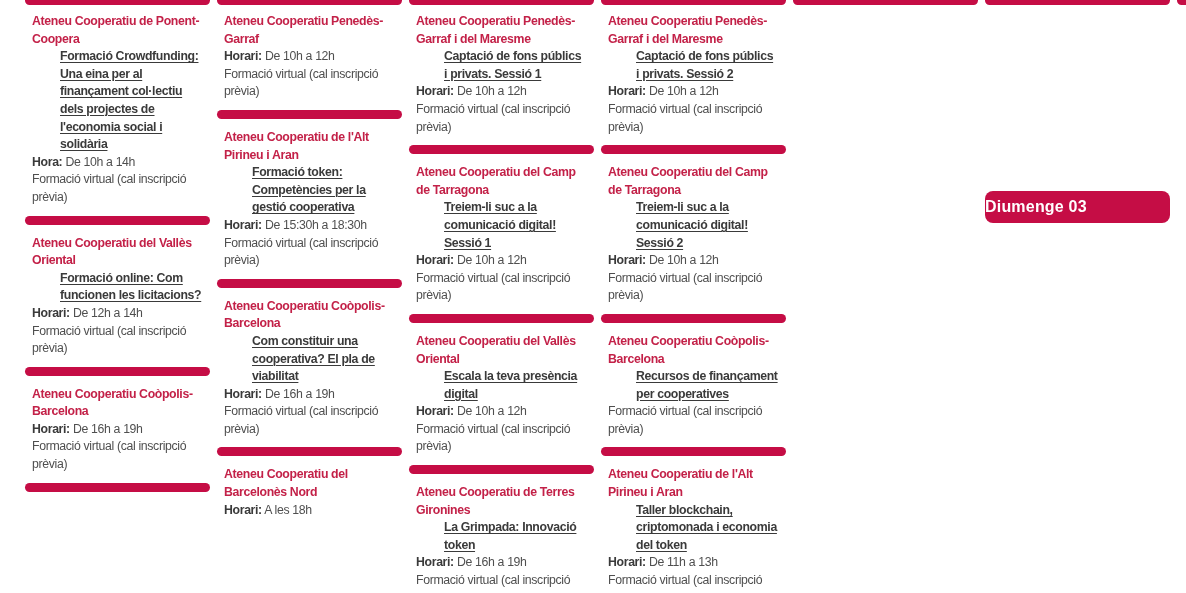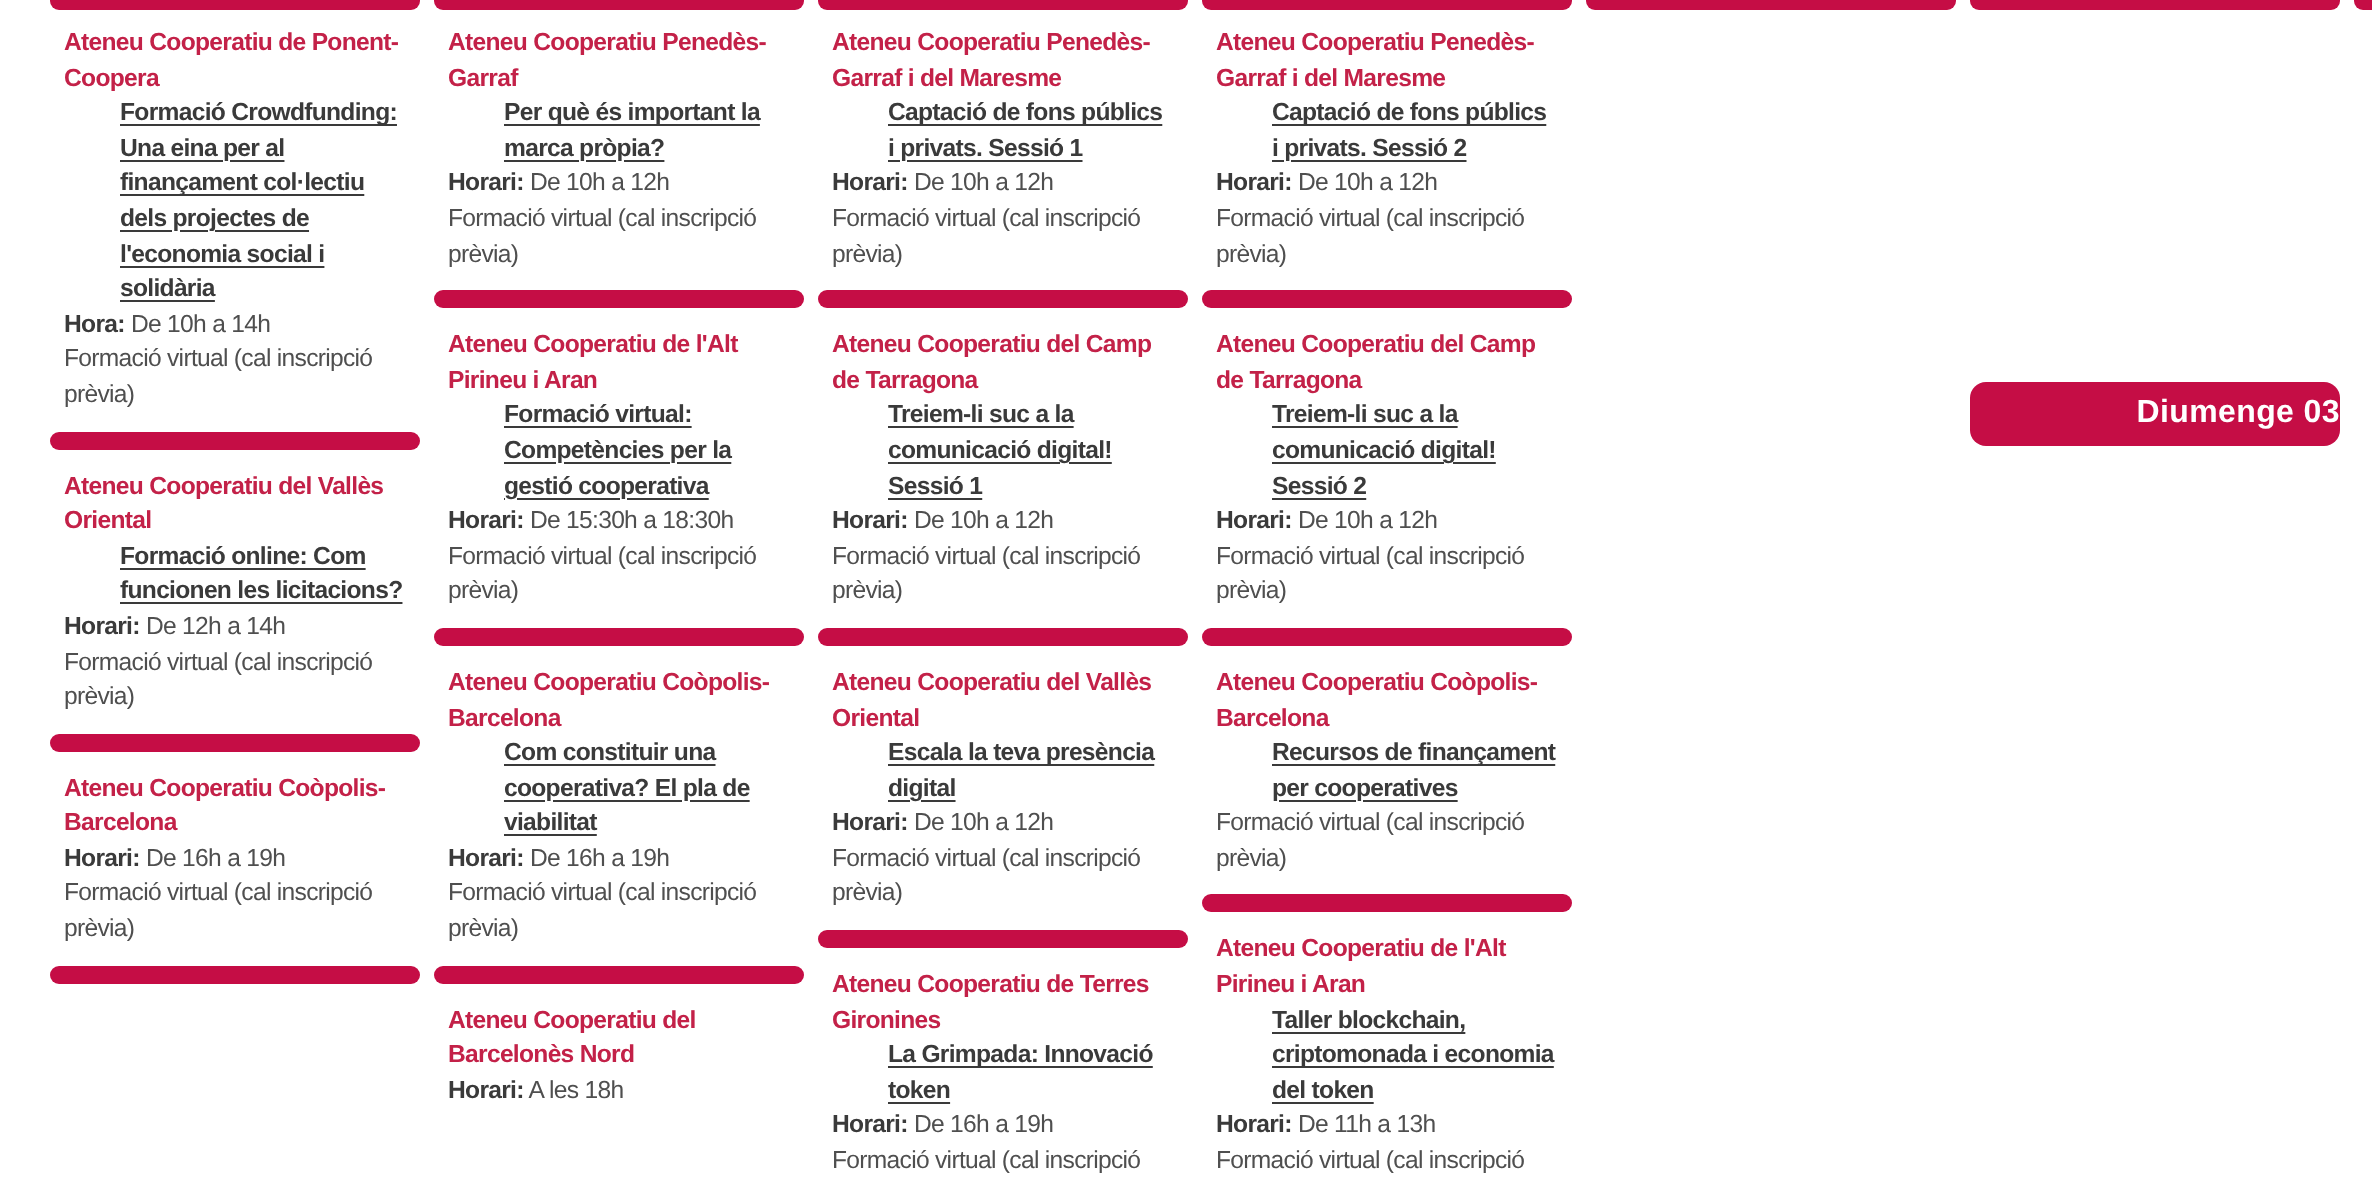"Per què és important la" div.event-title { html: <div>Per què és important la marca pròpia?</div> -> none }
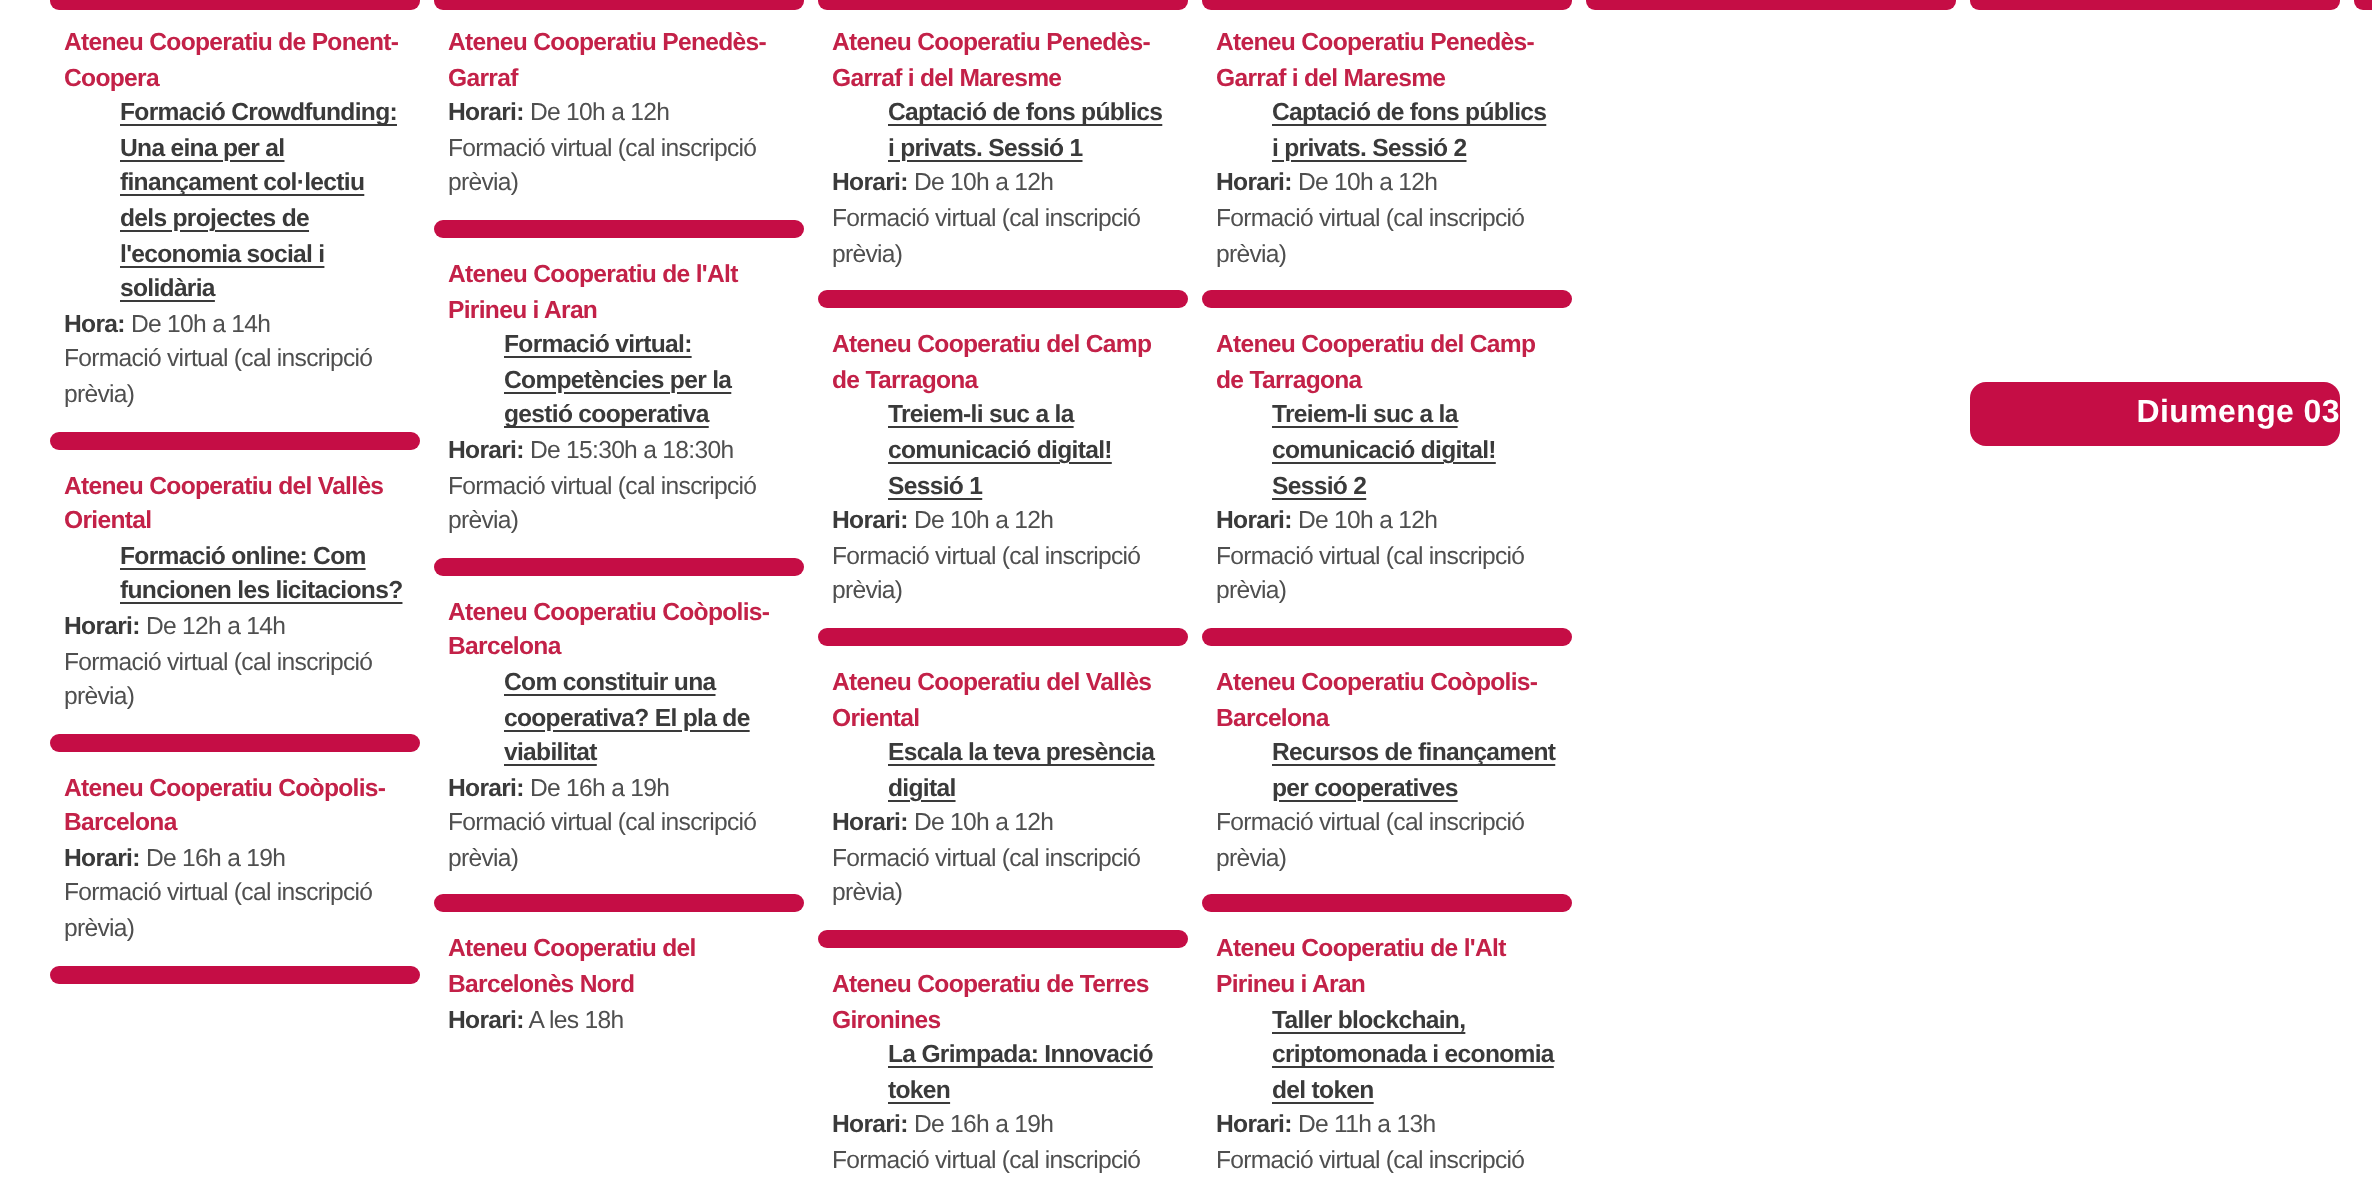"Formació virtual: Competències per la" div.event-title { text: virtual -> token }
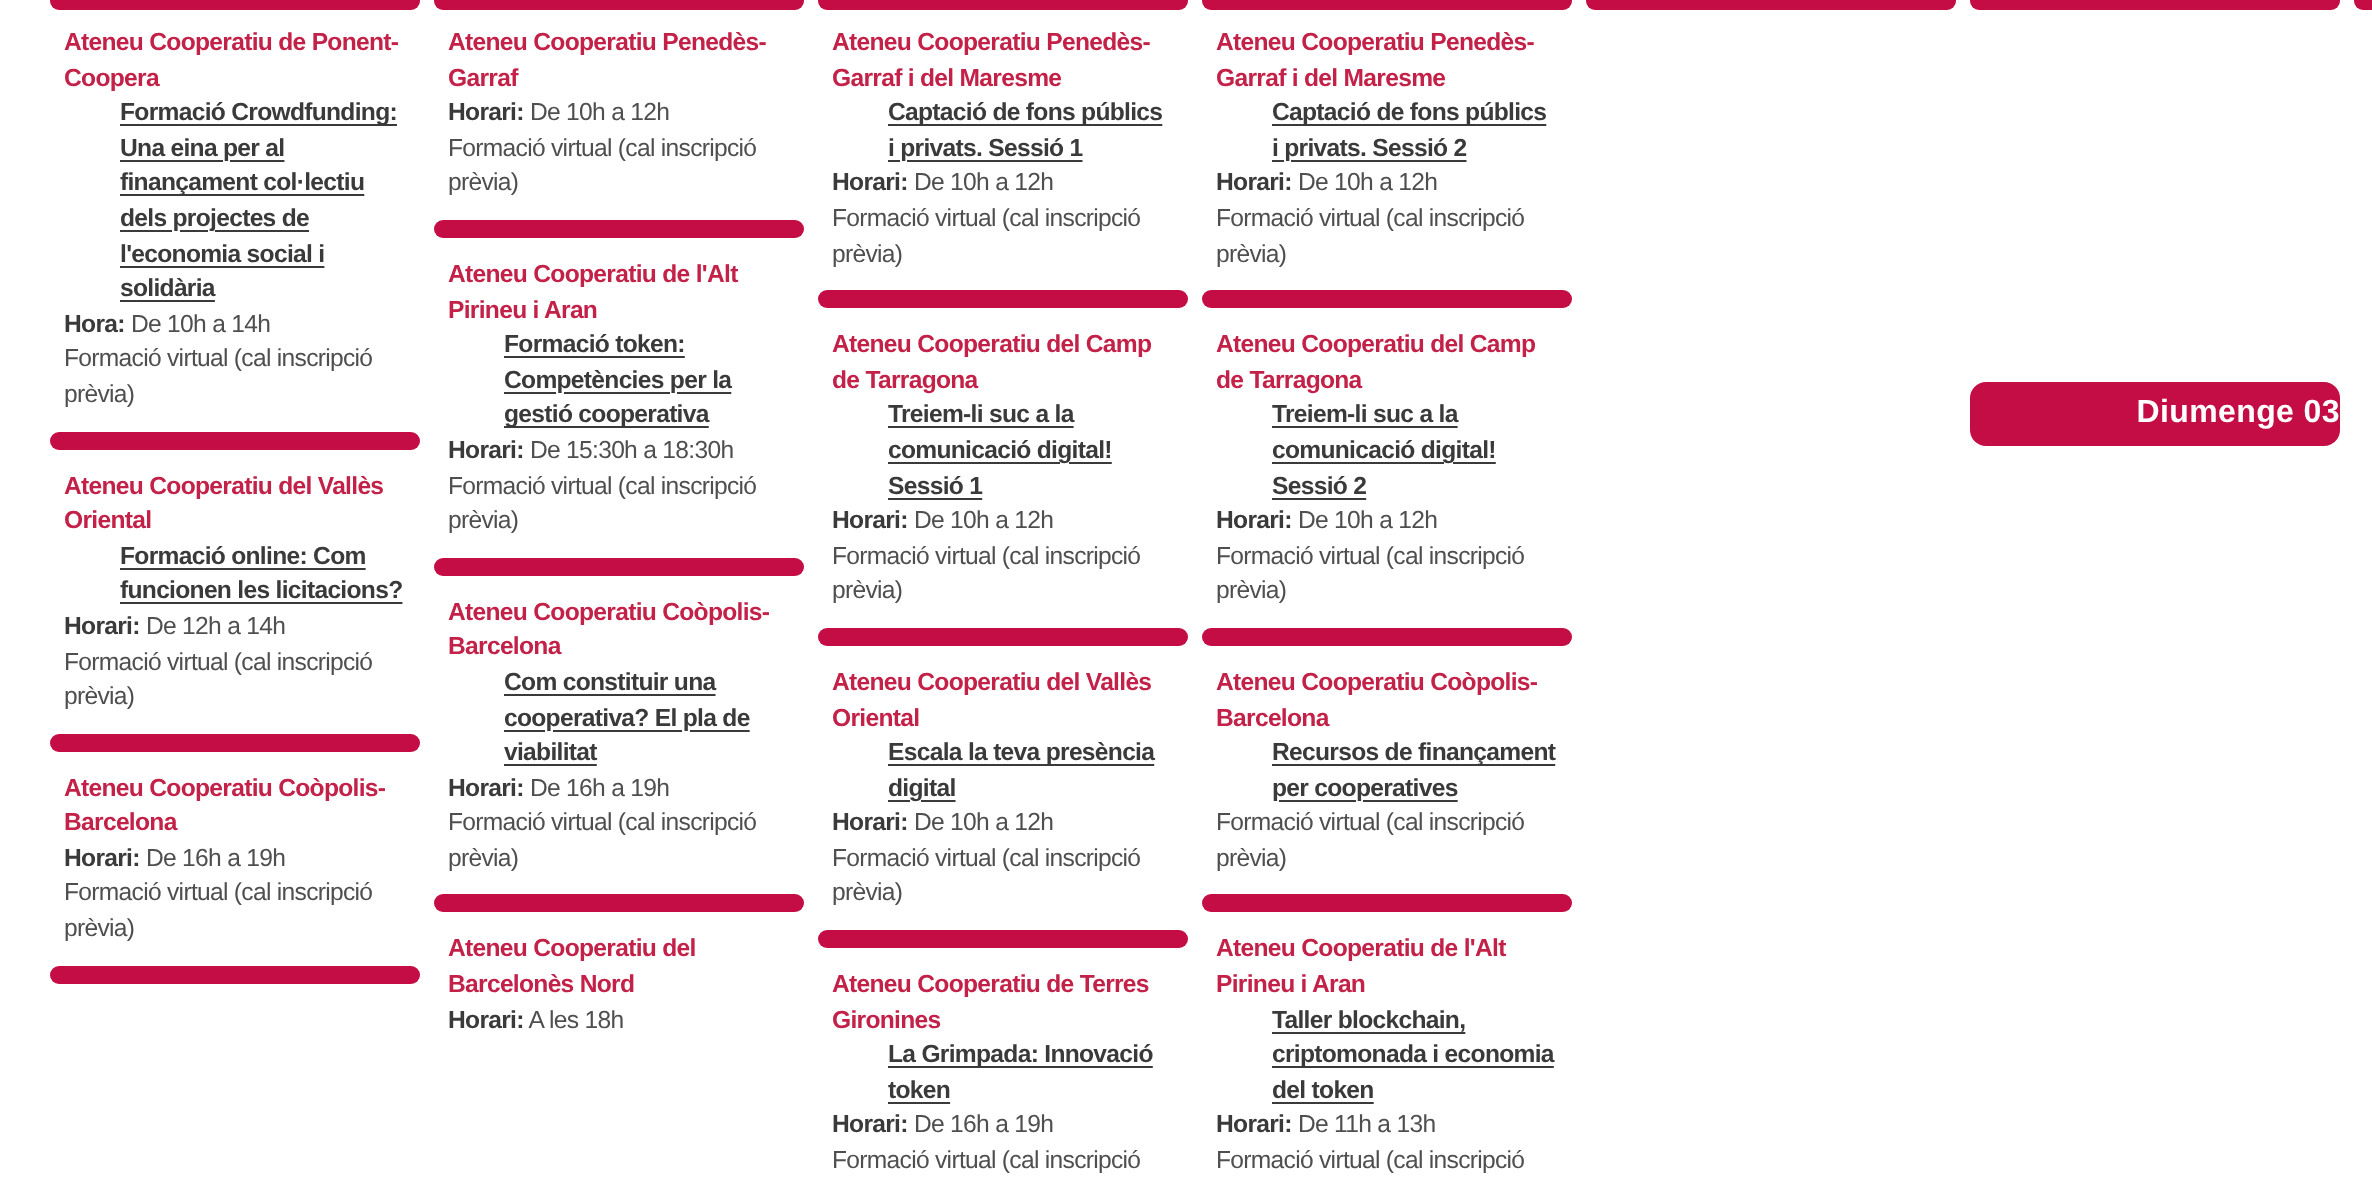"Diumenge 03" .day-badge { text-align: right -> left }
